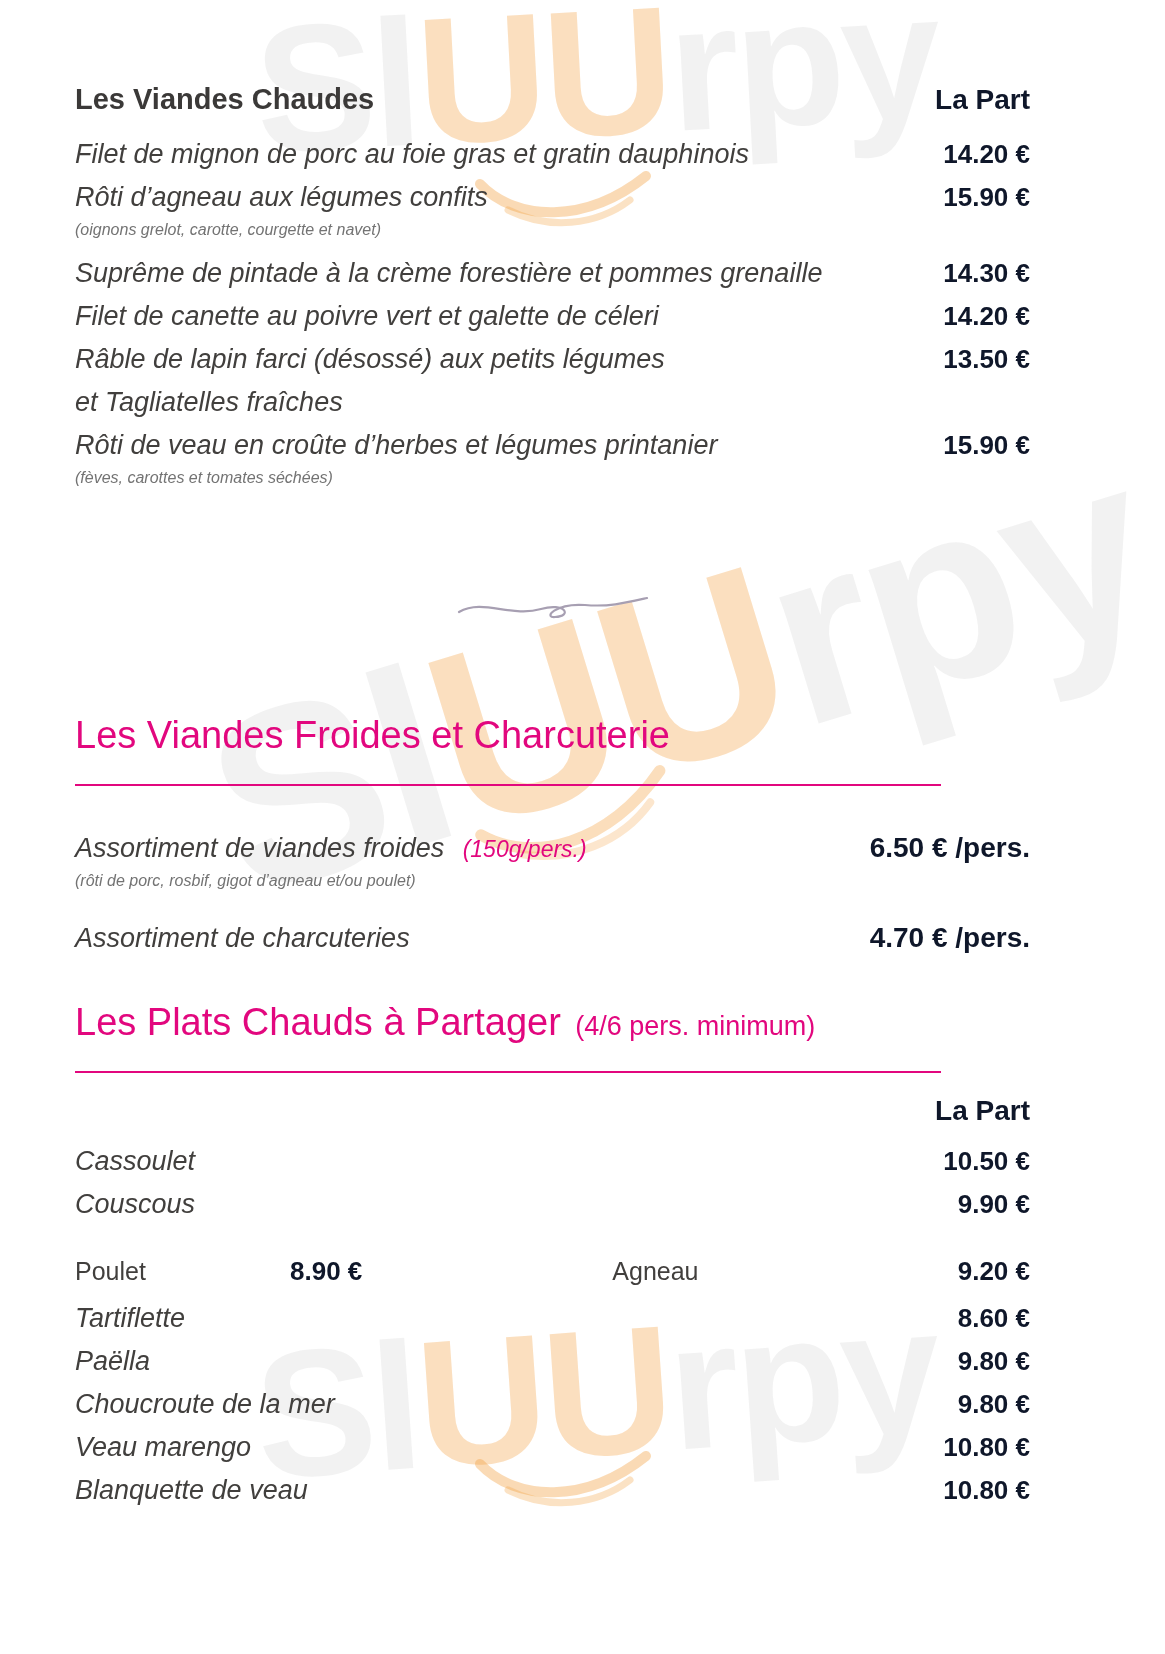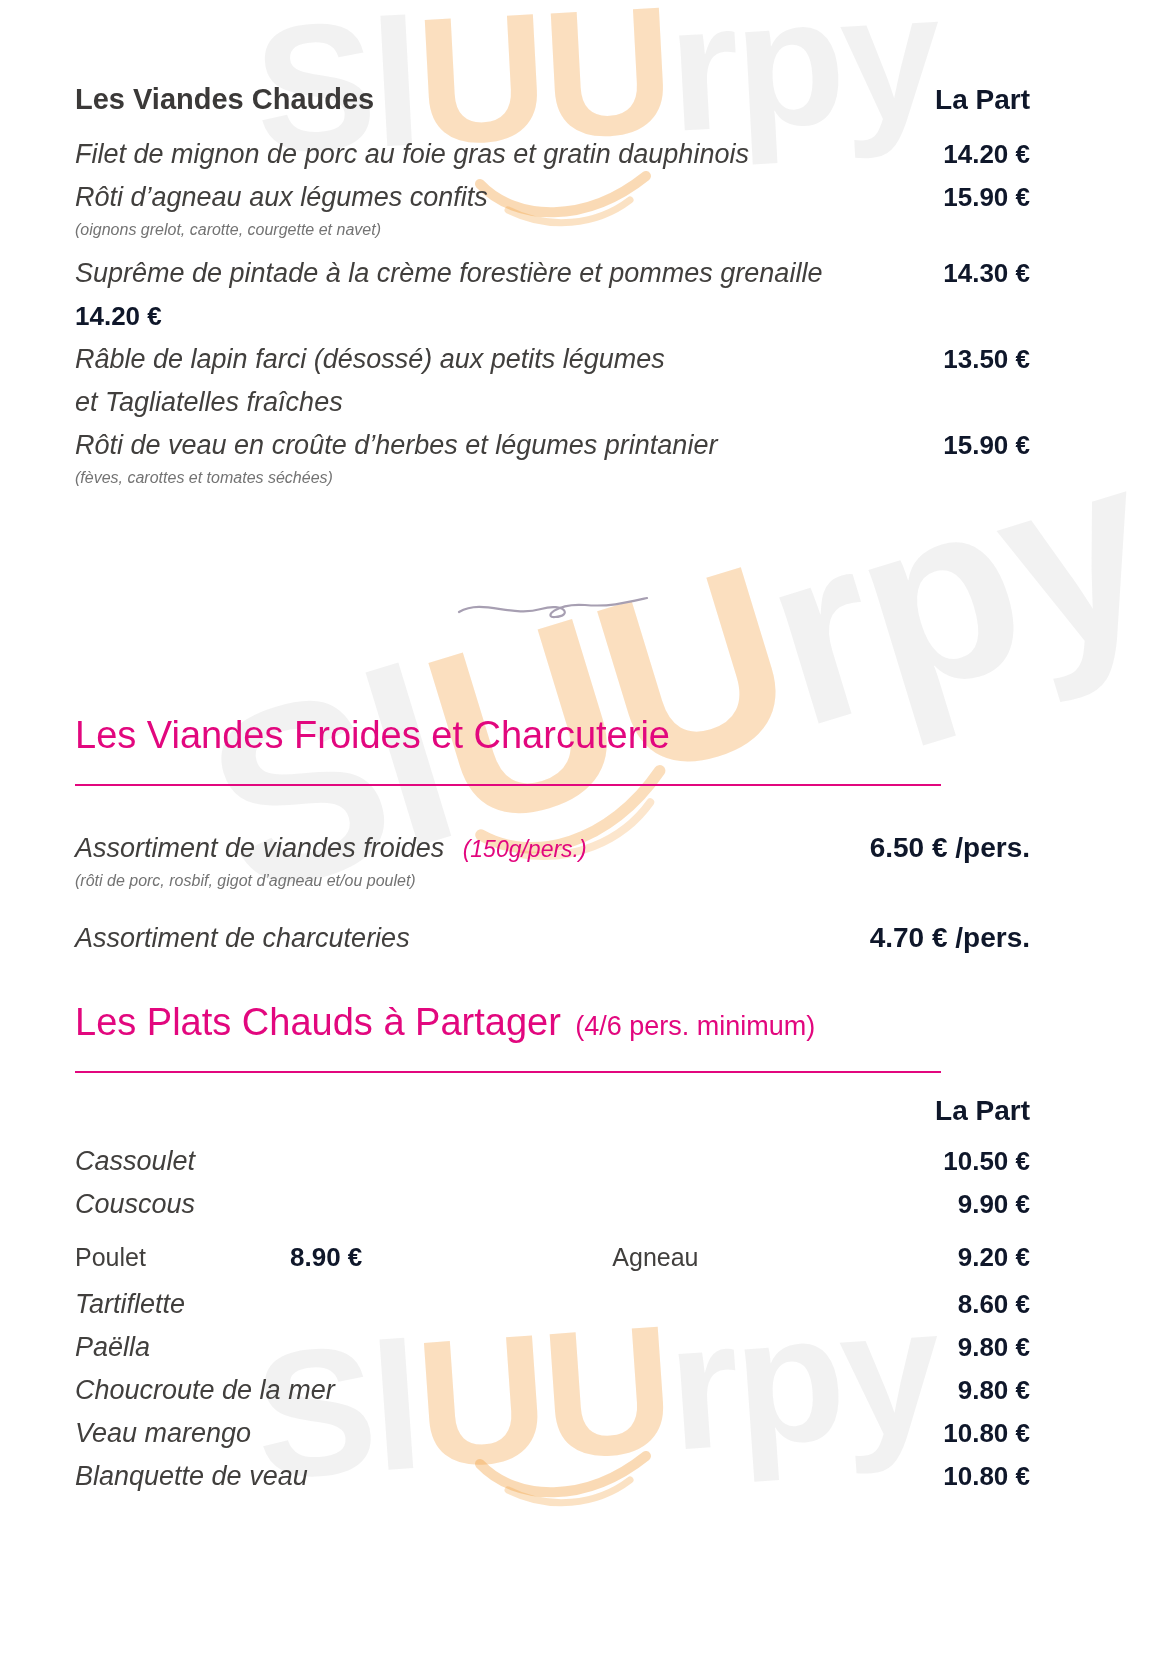"Filet de canette au poivre" span.item { html: none -> <span>Filet de canette au poivre vert et galette de céleri</span> }
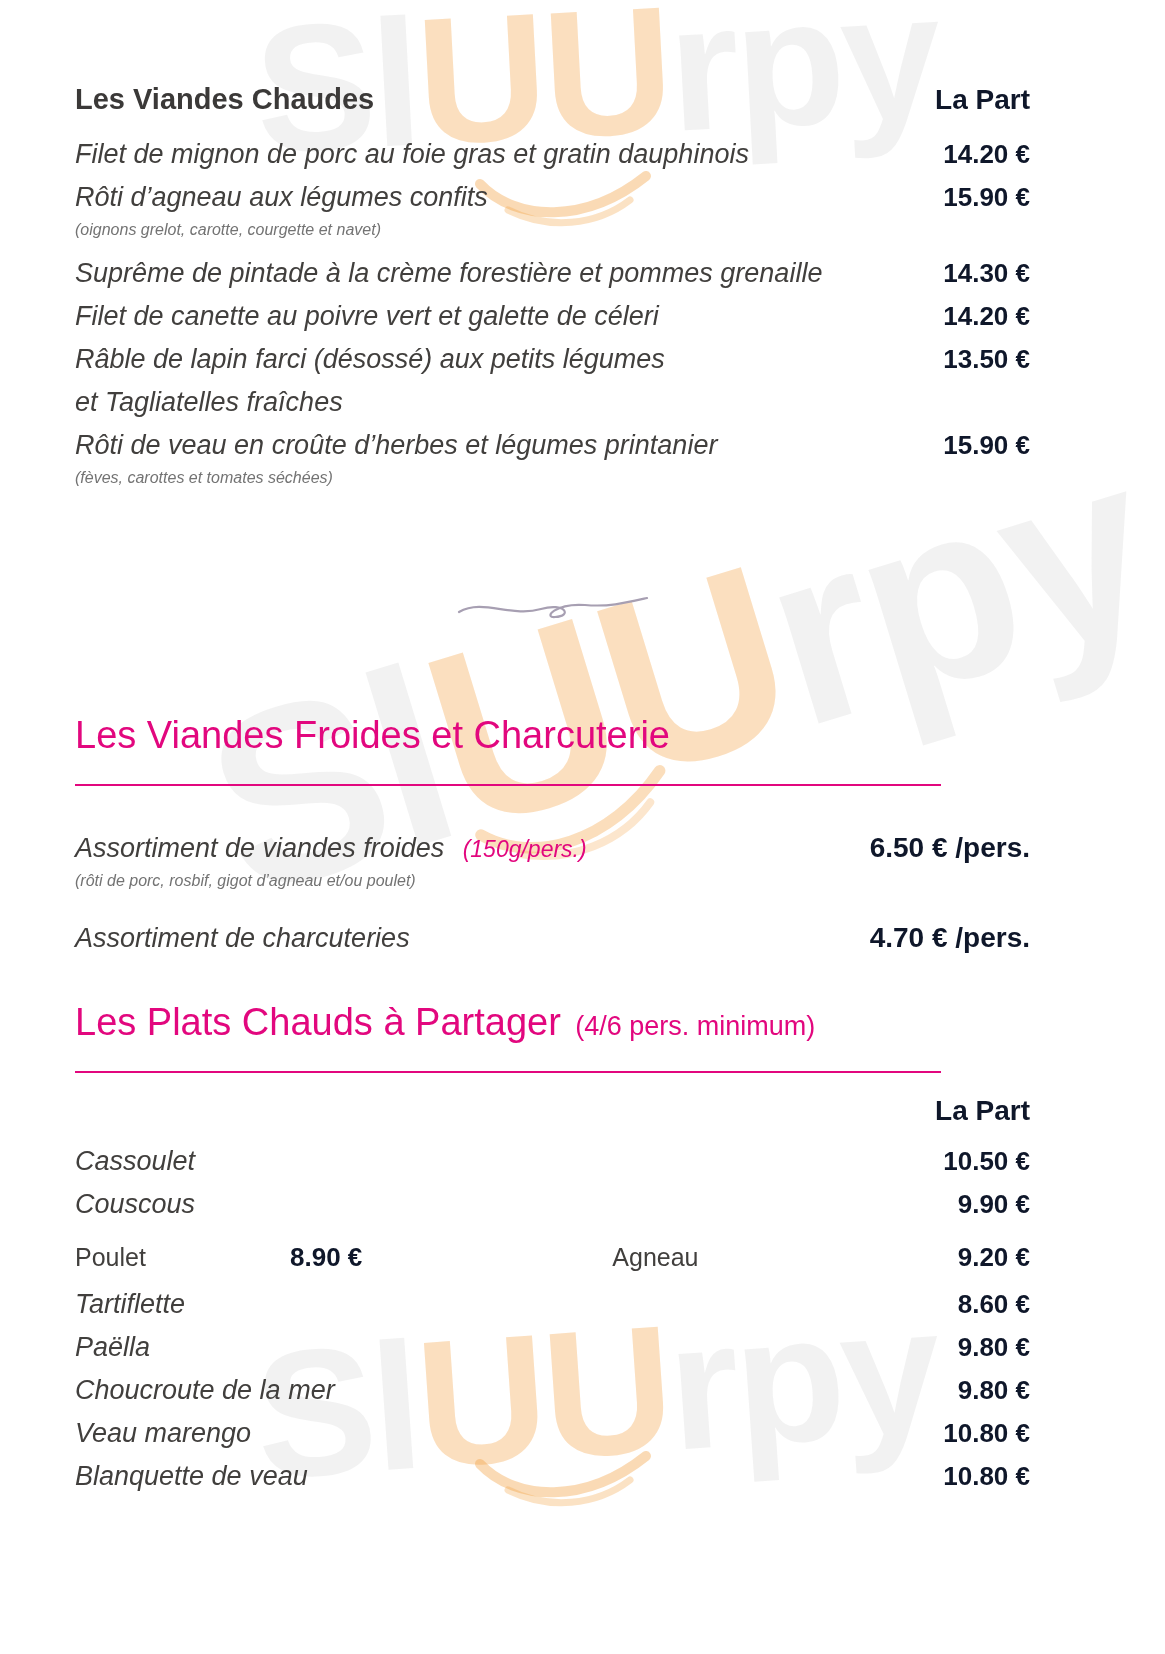"Poulet" .variant-row { margin-top: 10px -> 24px }
